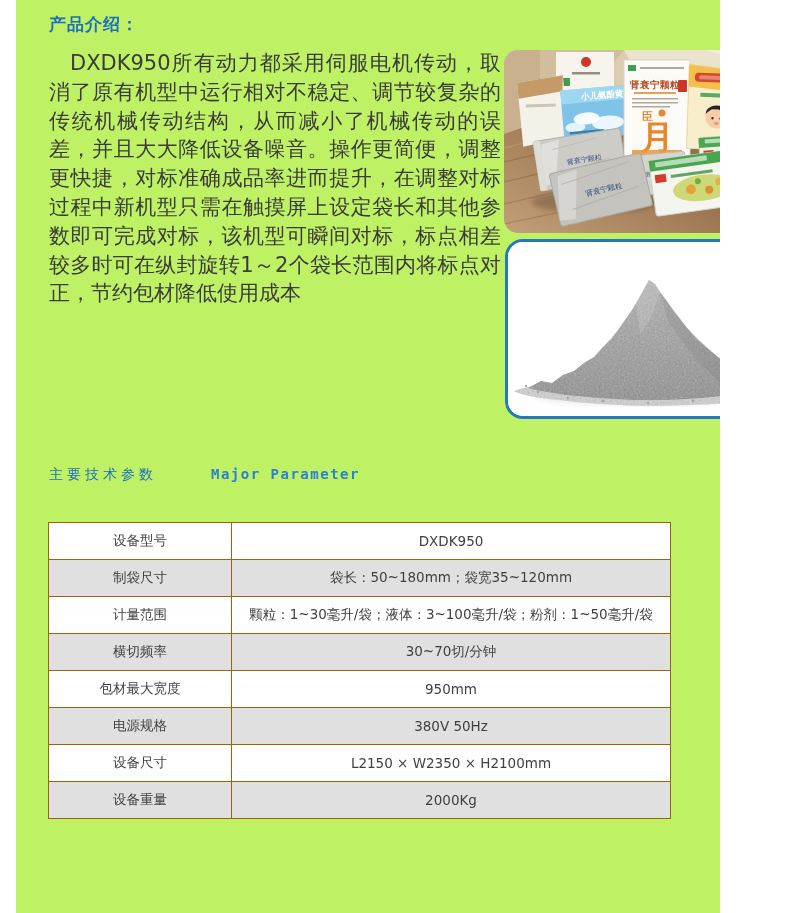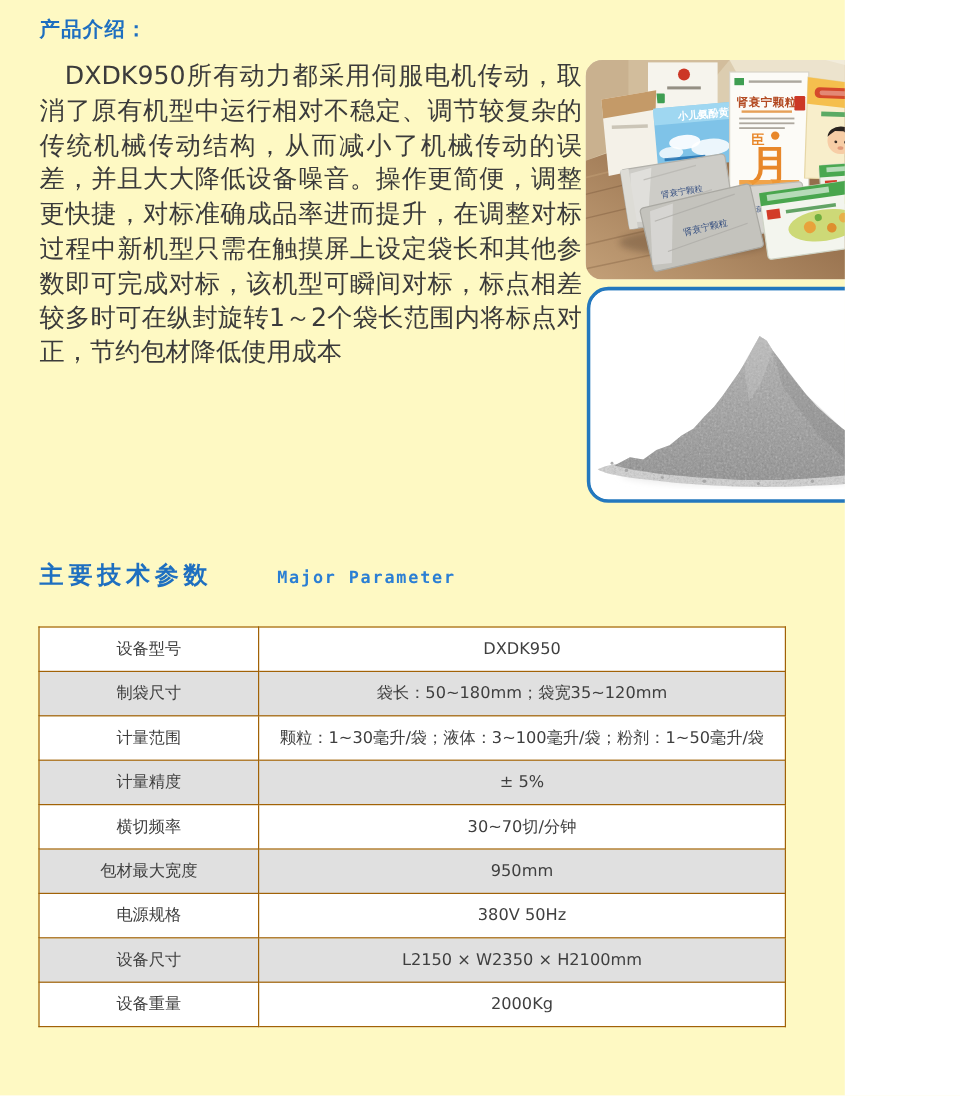"产品介绍：" .page { background: #fef9c3 -> #bef264; margin-left: none -> 16px }
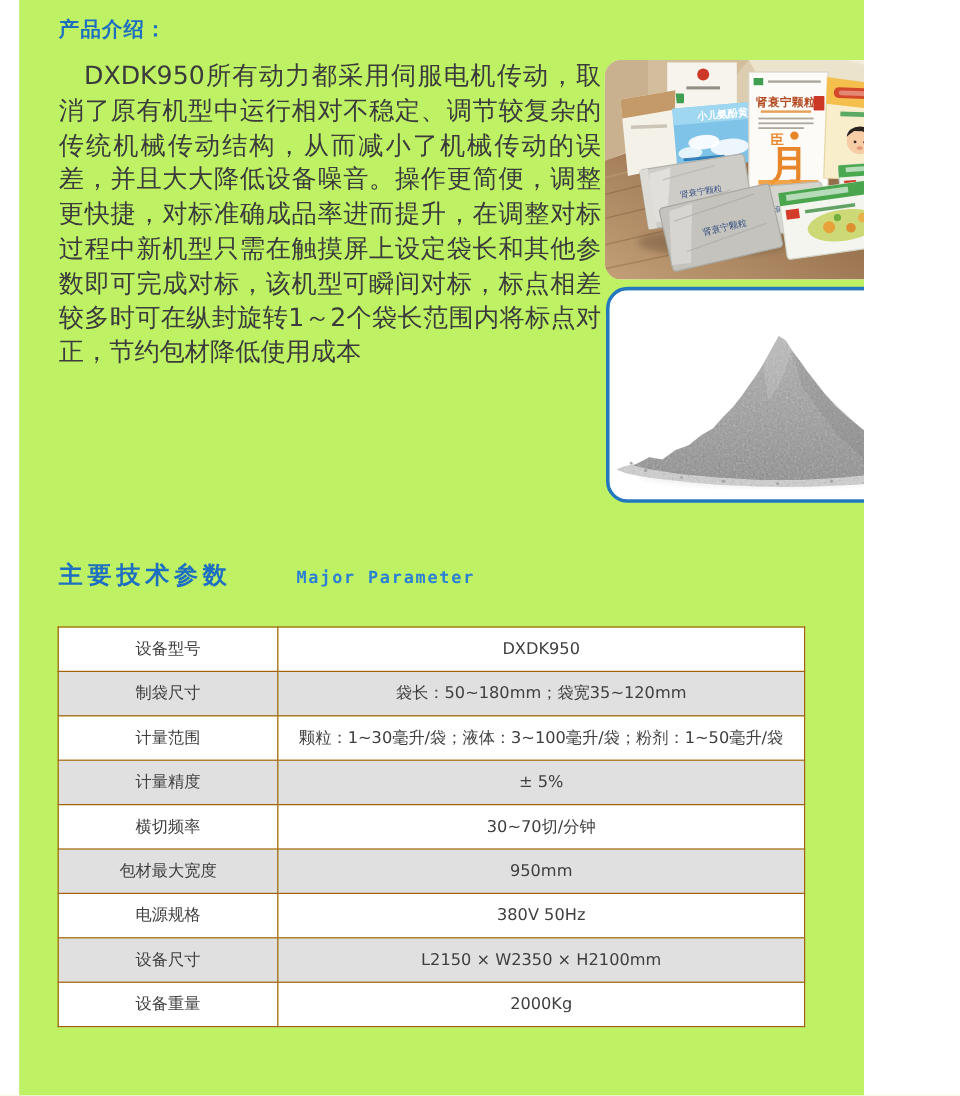"主要技术参数" .params-cn { font-size: 20px -> 14px; font-weight: bold -> normal }
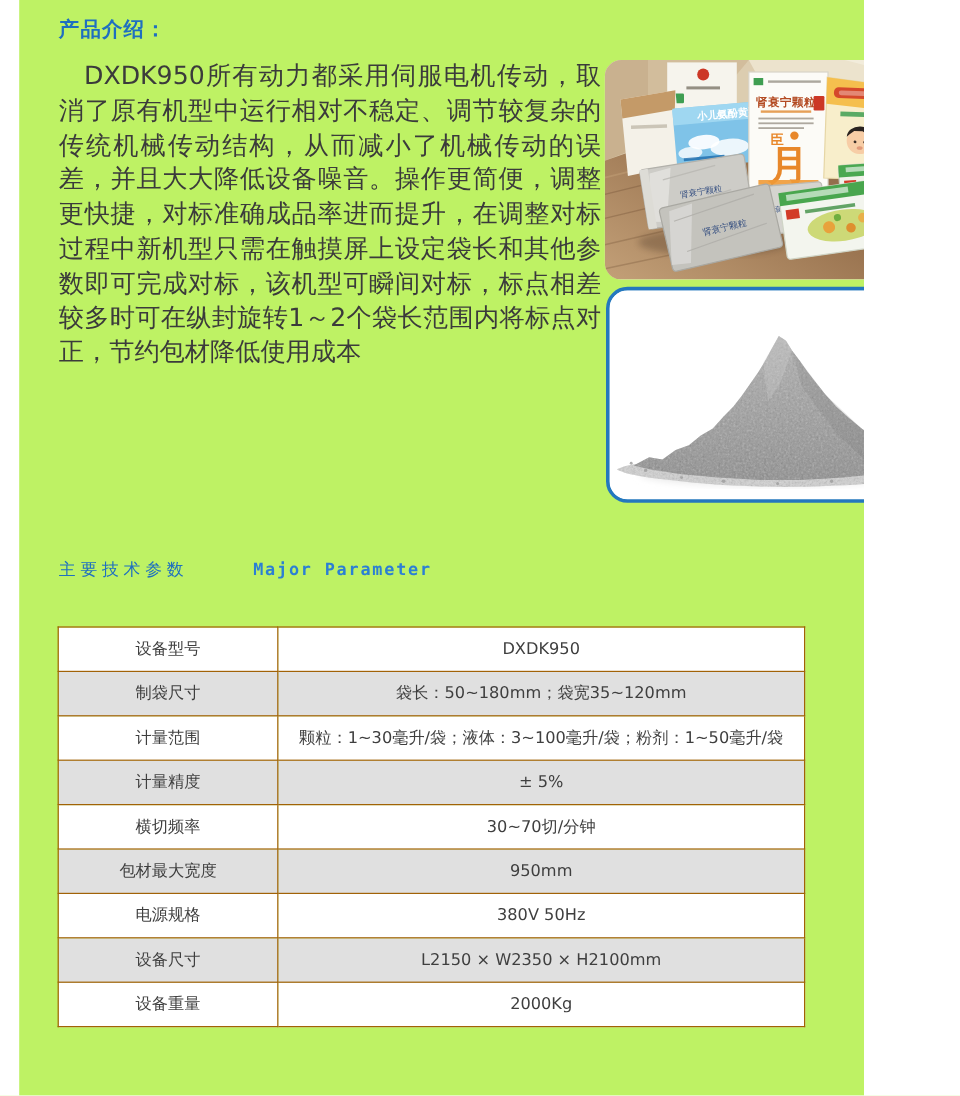"计量精度" tr { html: <tr> <td>计量精度</td> <td>± 5%</td> </tr> -> none }
